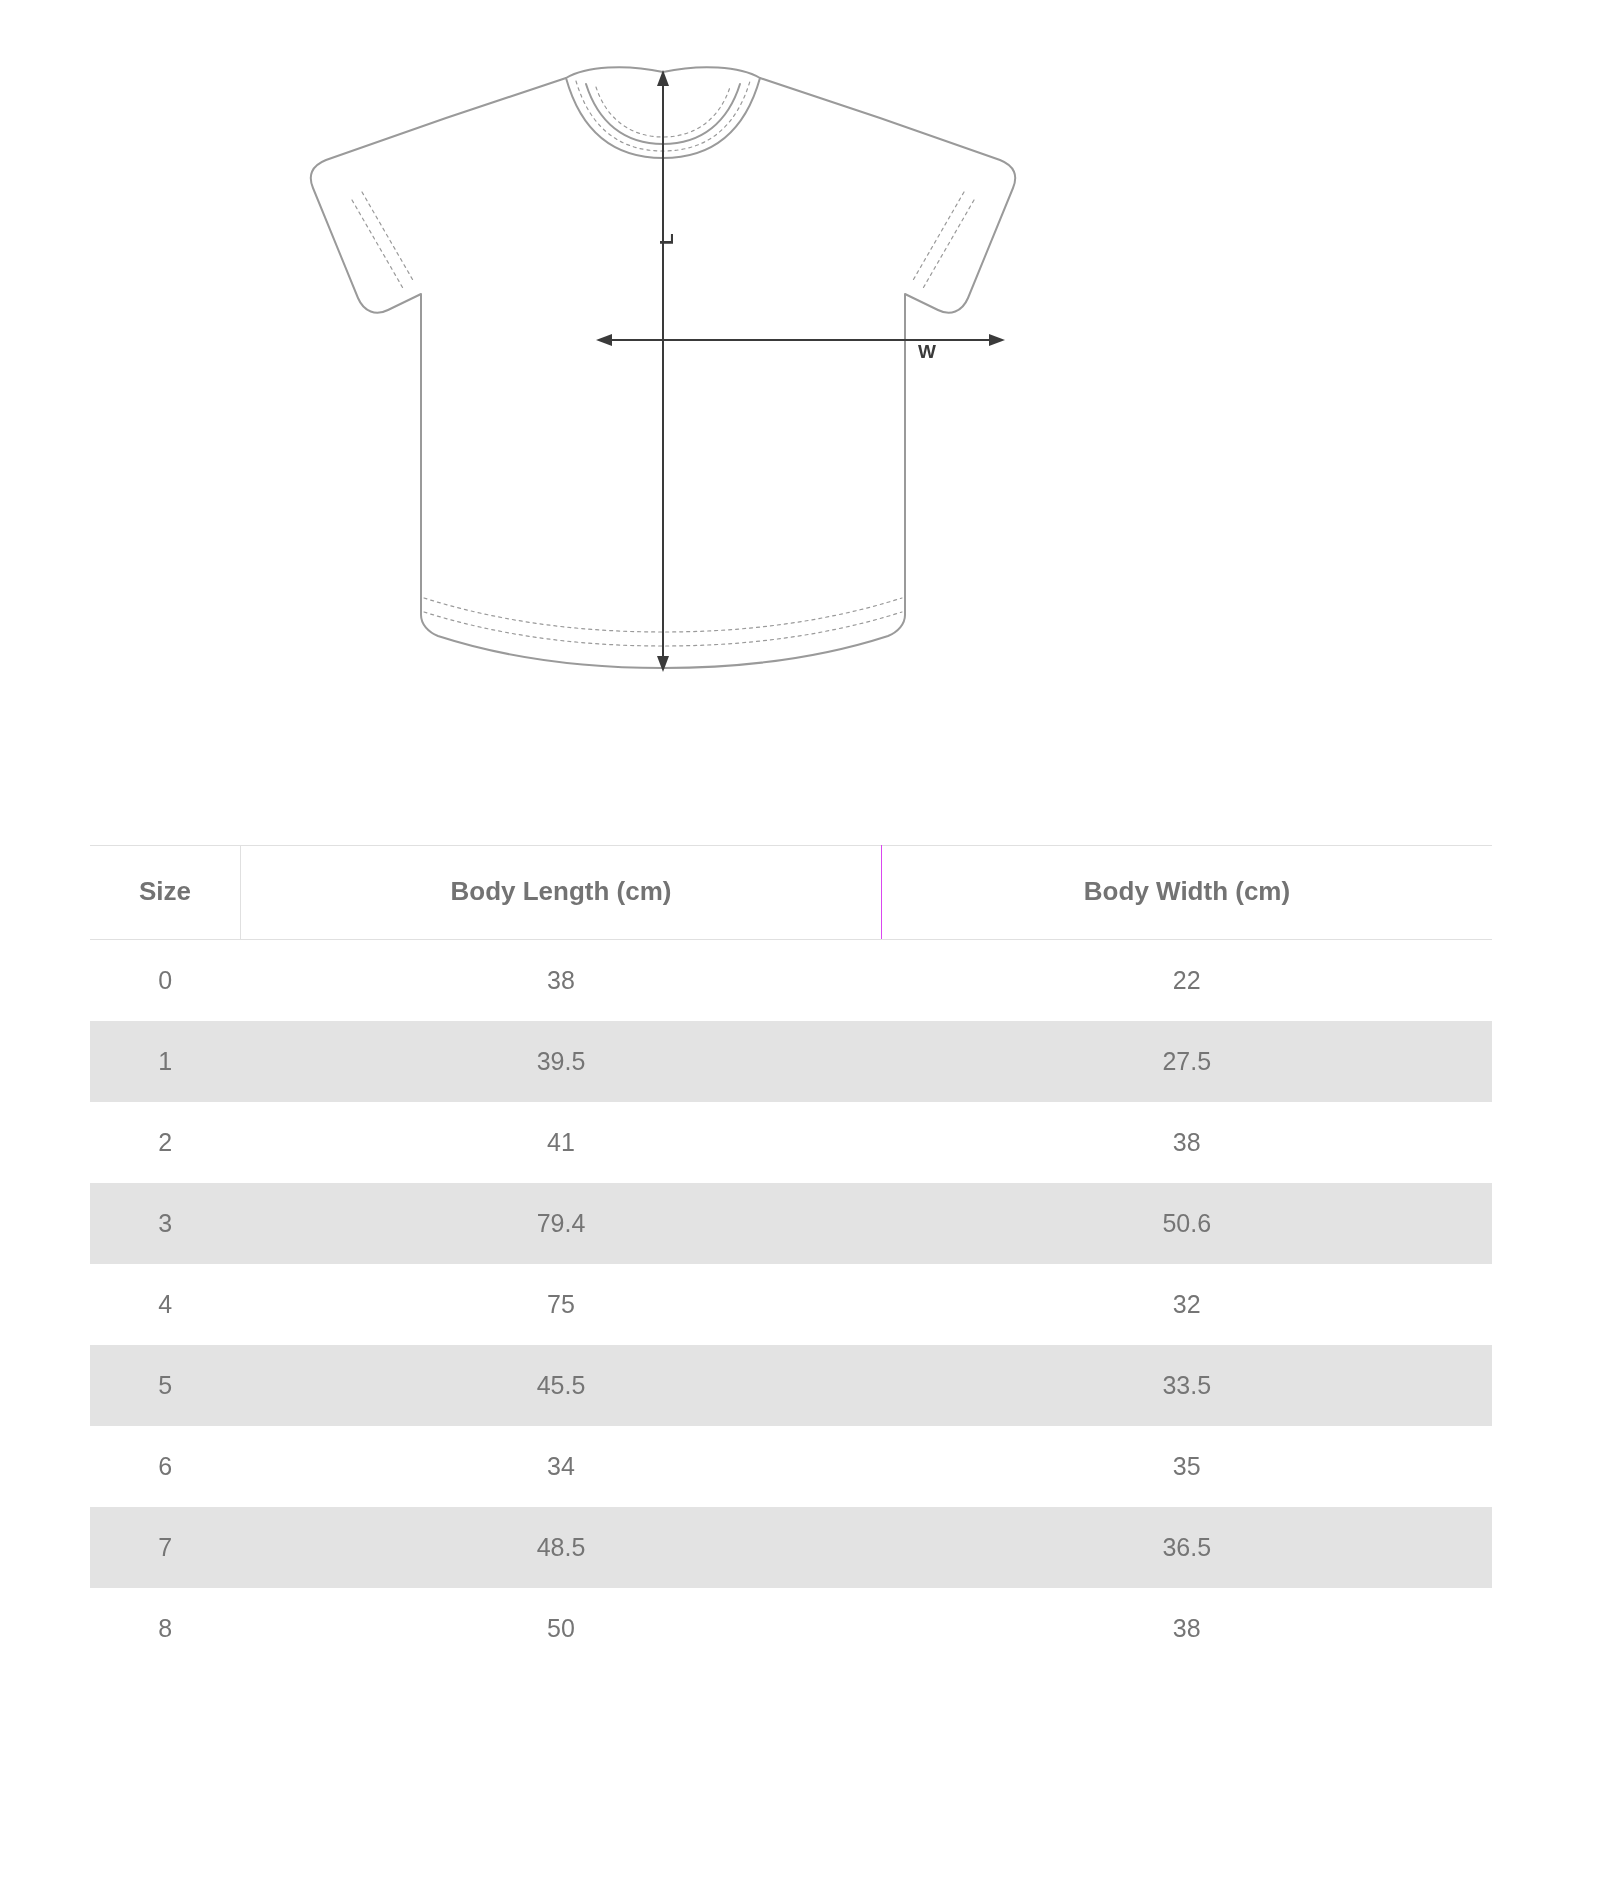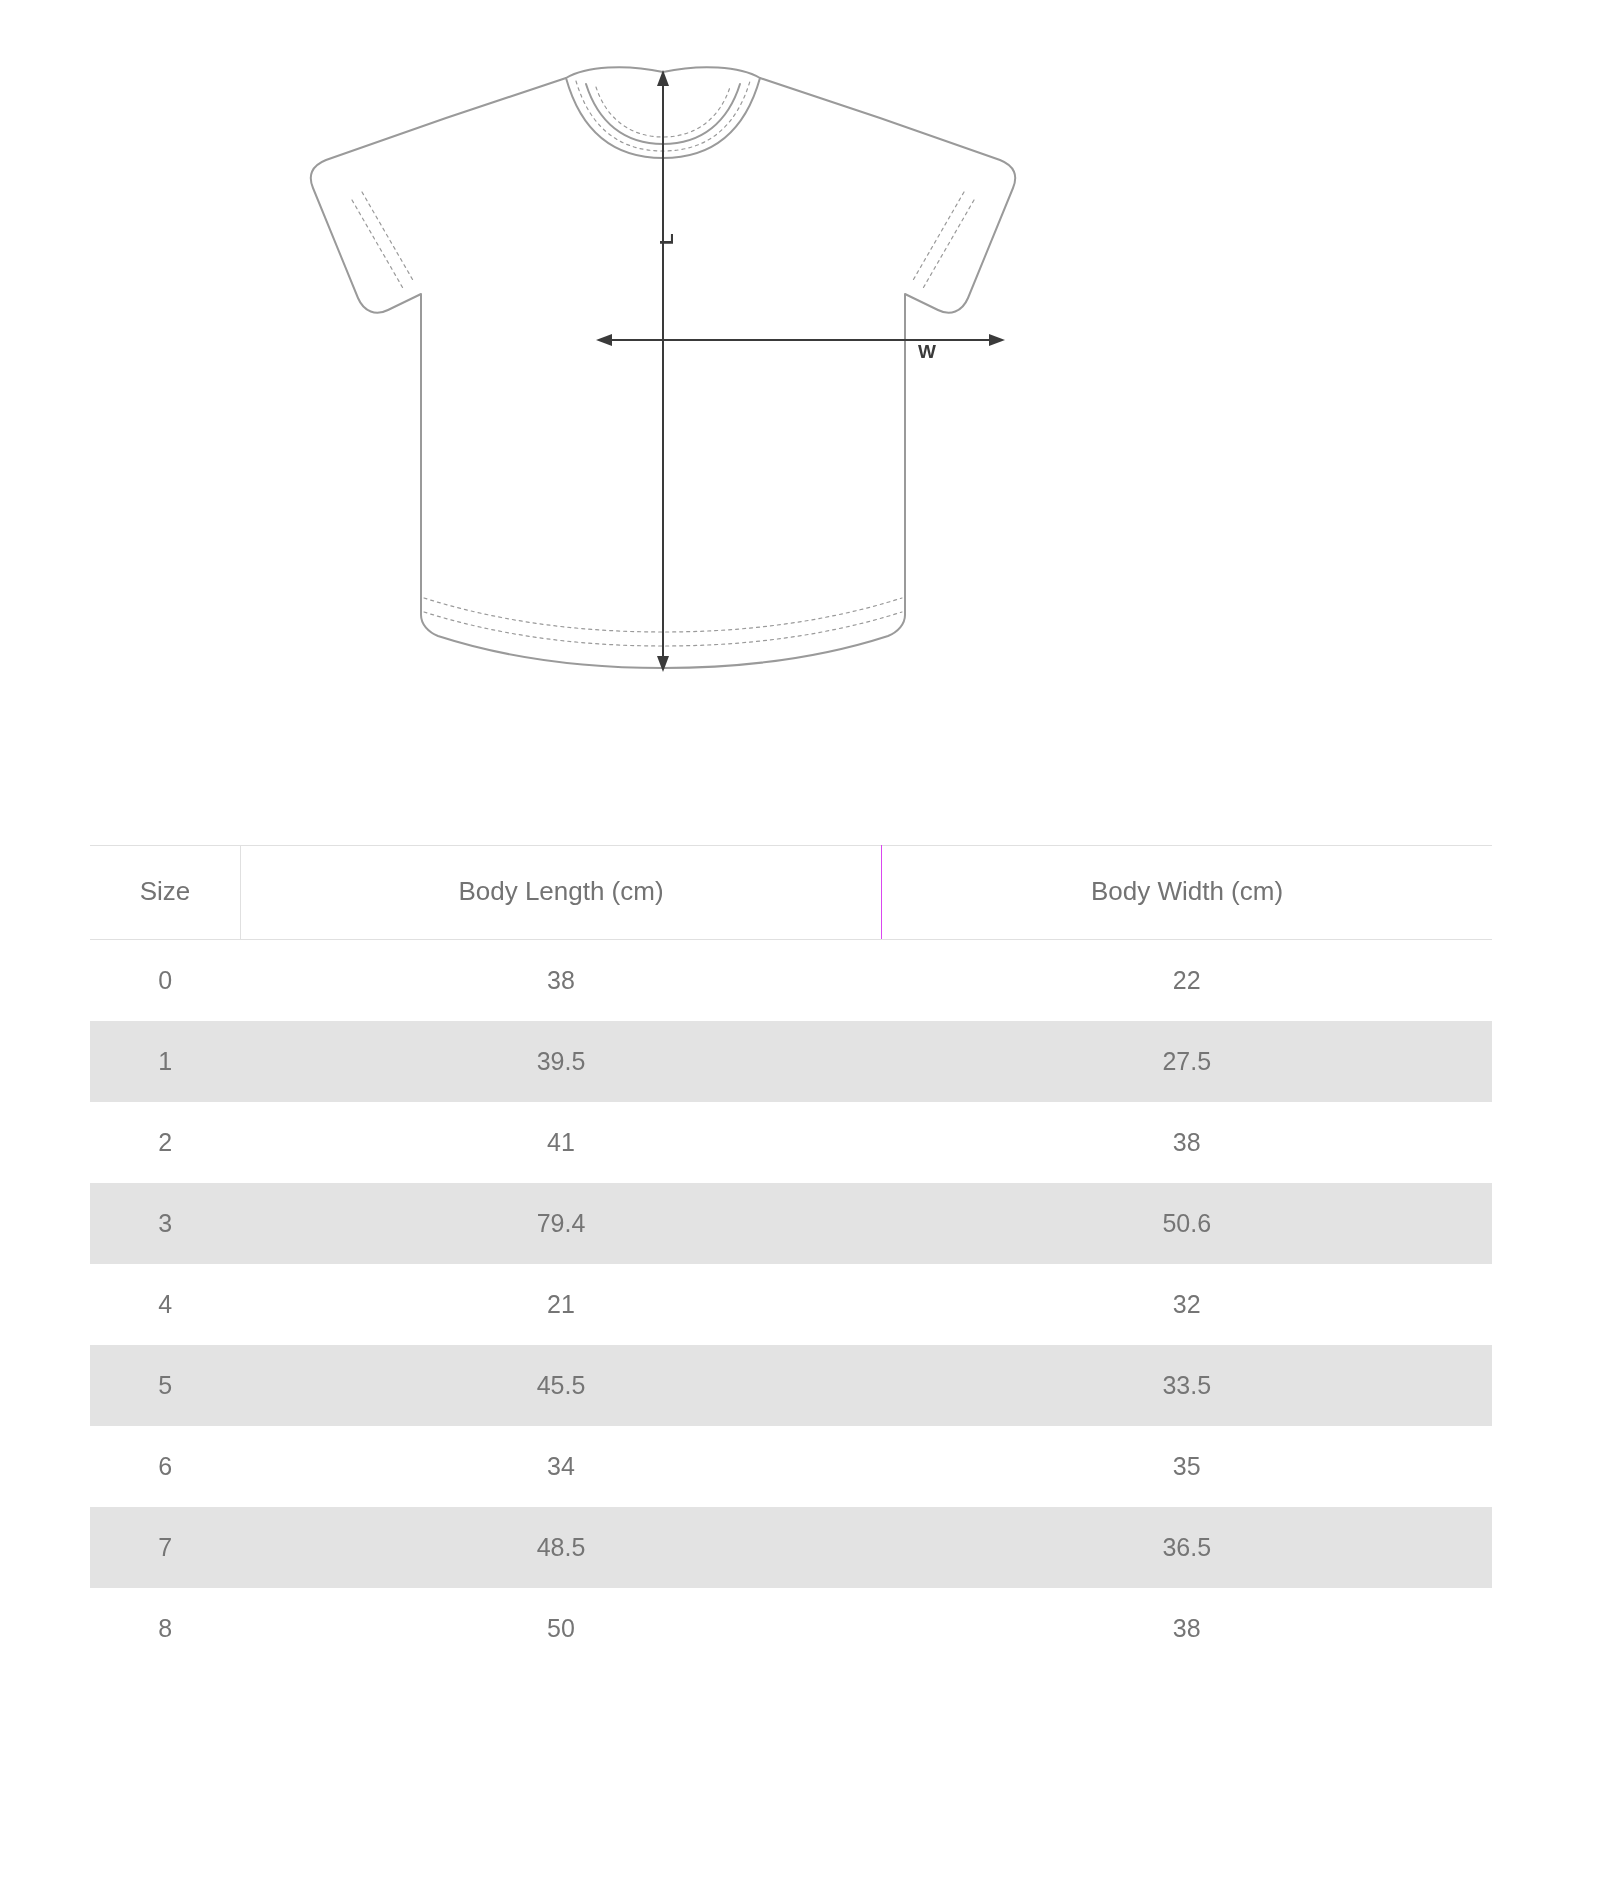"Size" table.size-table thead th { font-weight: normal -> bold }
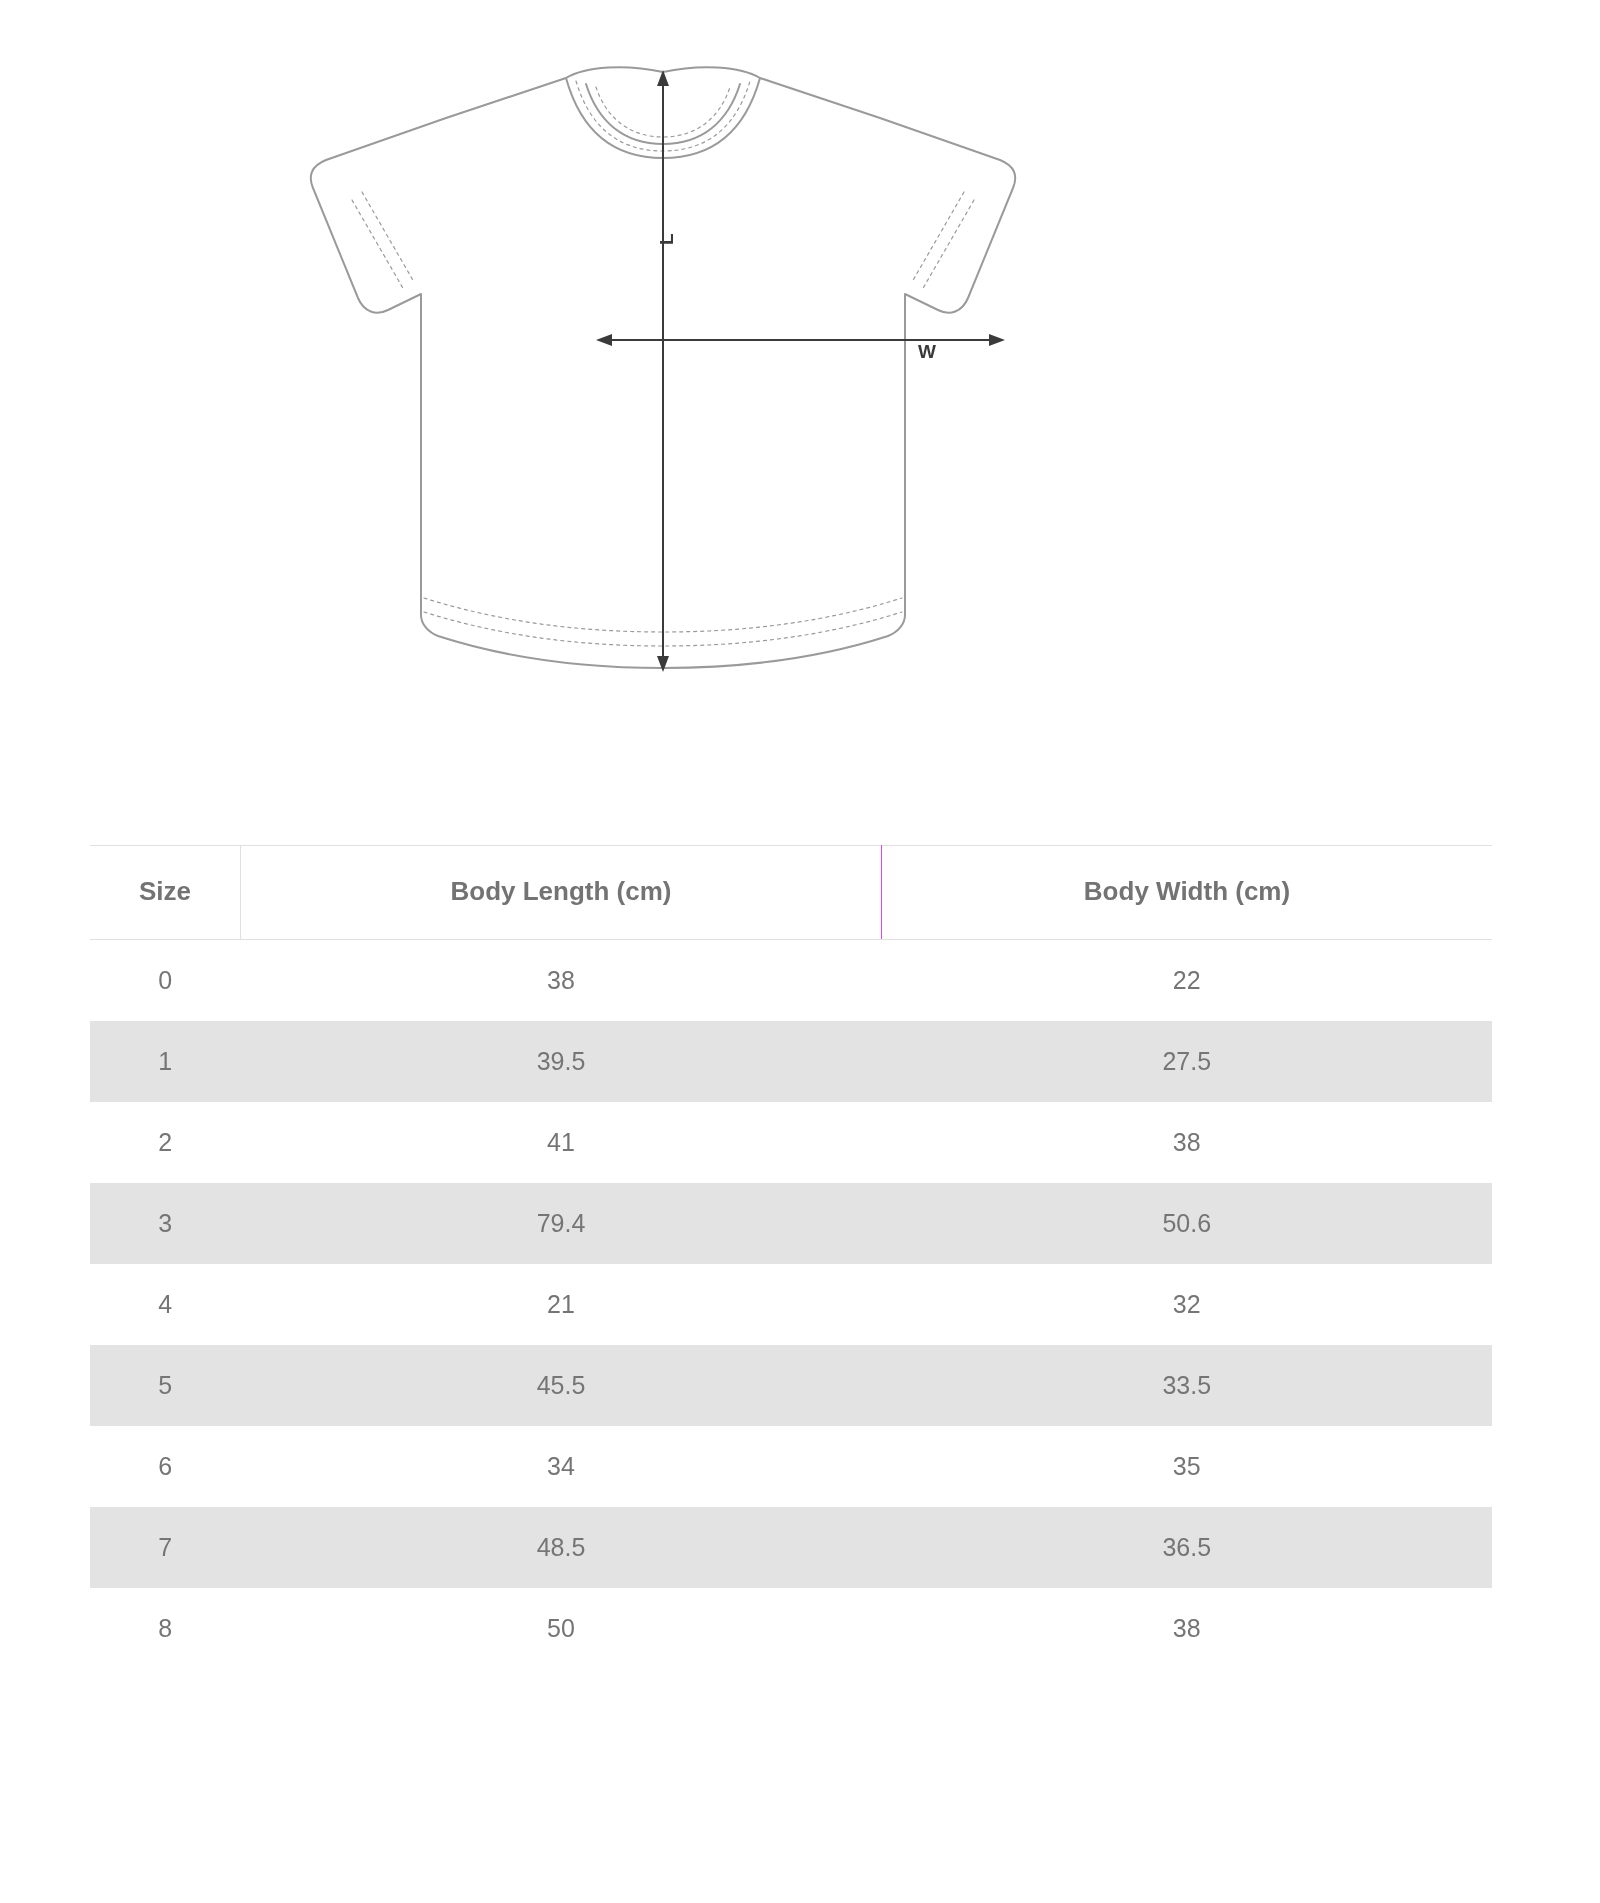"21" td { text: 21 -> 75 }
